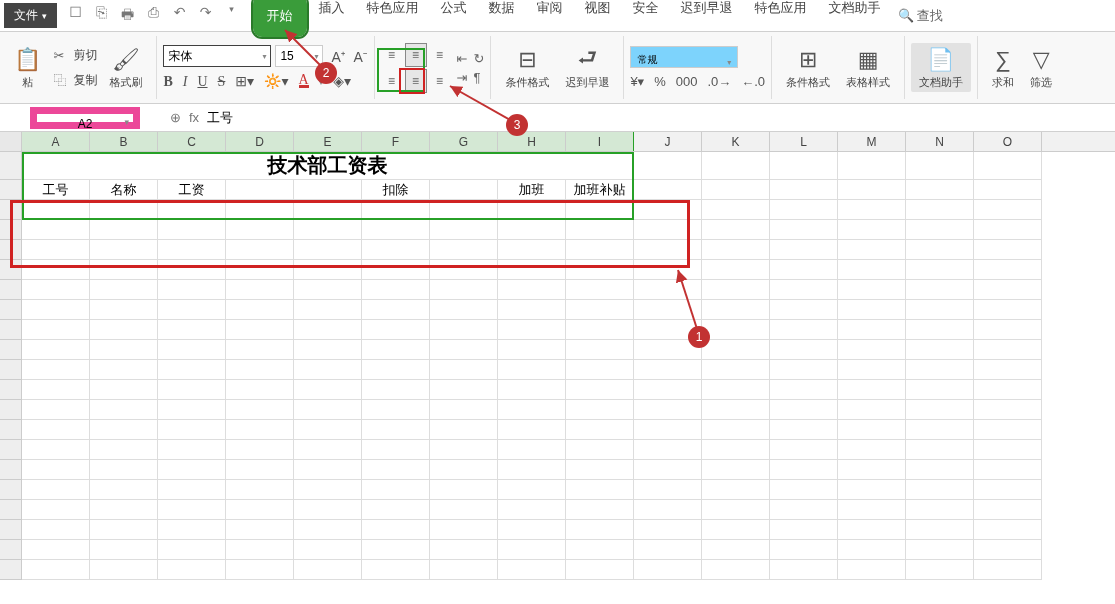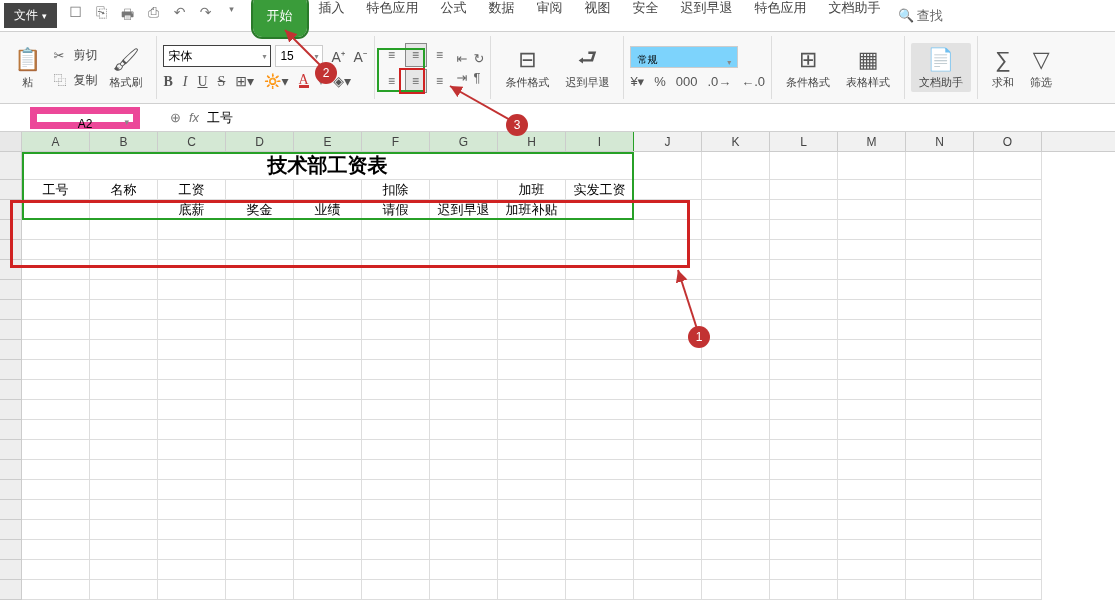"fx" span { font-style: italic -> none }
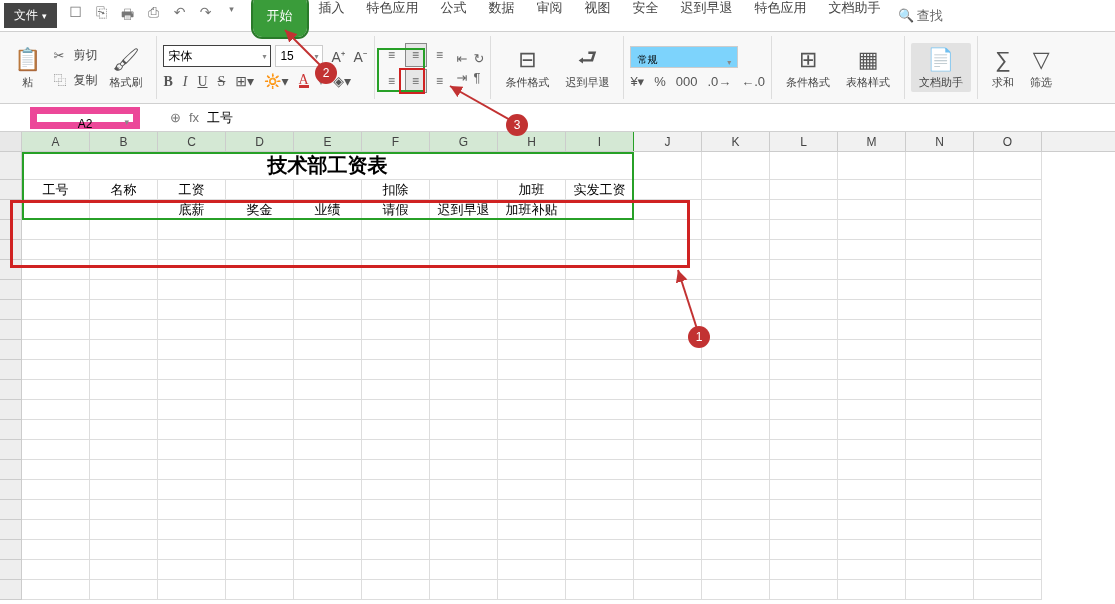"实发工资" div.cell { text: 实发工资 -> 加班补贴 }
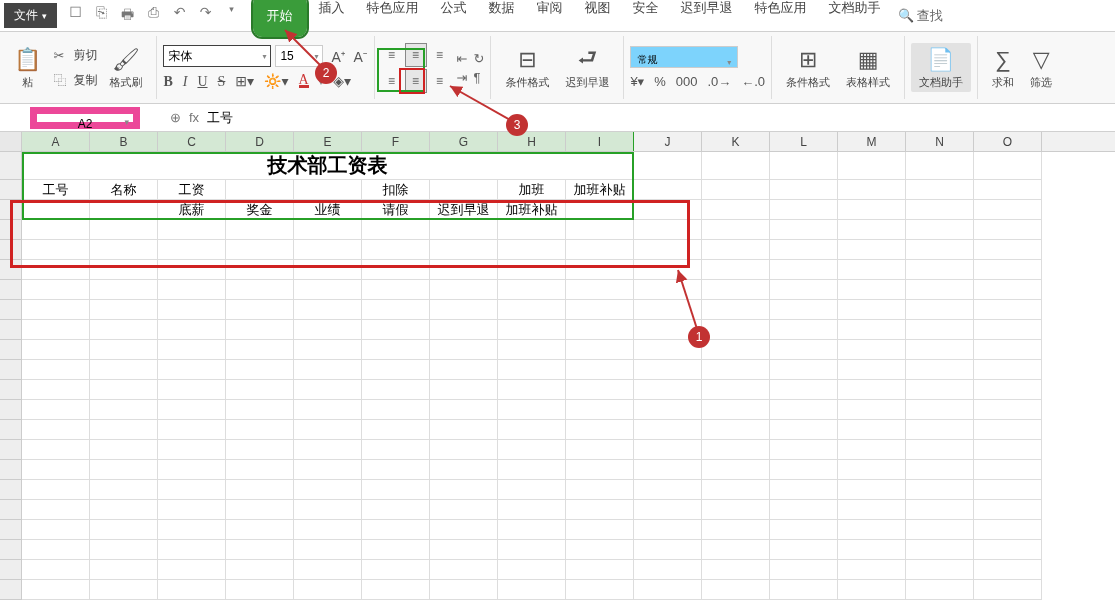"底薪" div.row { html: <div> <div></div> <div></div> <div></div> <div>底薪</div> <div>奖金</div> <div>业绩</div> <div>请假</div> <div>迟到早退</div> <div>加班补贴</div> <div></div> <div></div> <div></div> <div></div> <div></div> <div></div> <div></div> </div> -> none }
